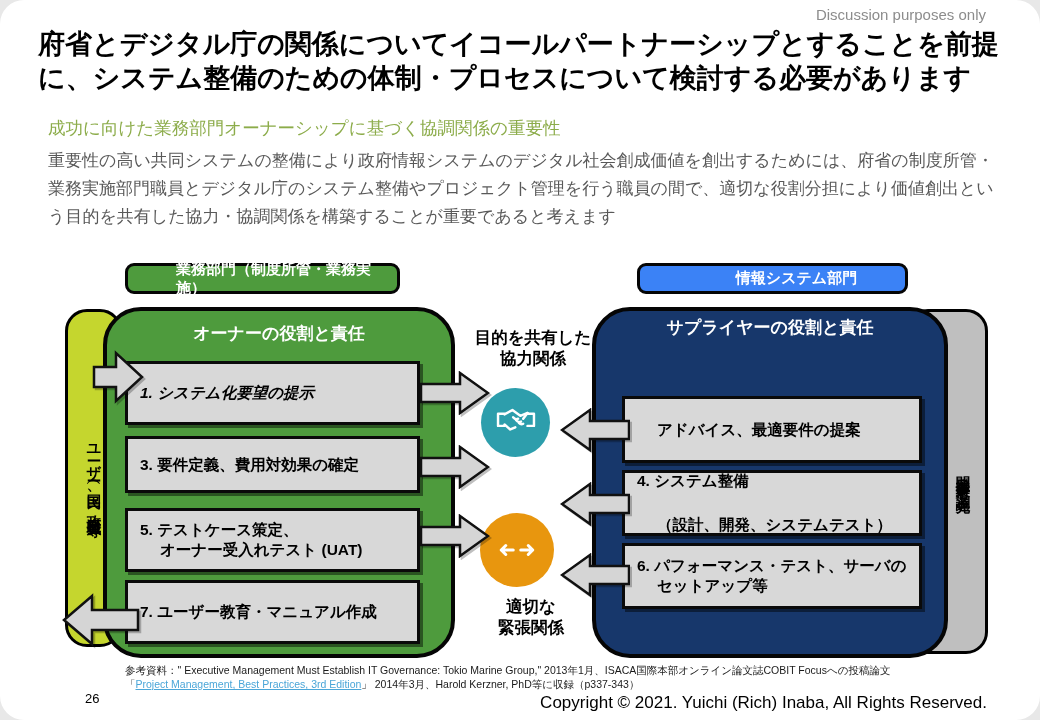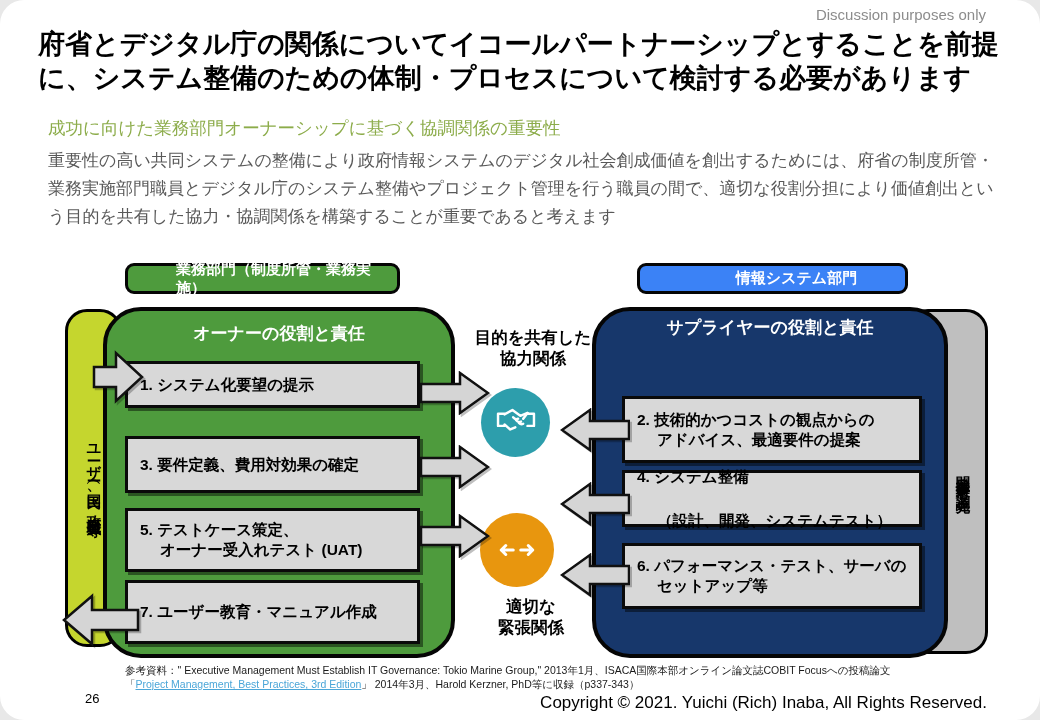"1. システム化要望の提示" .i1 { font-style: none -> italic; height: 47px -> 64px }
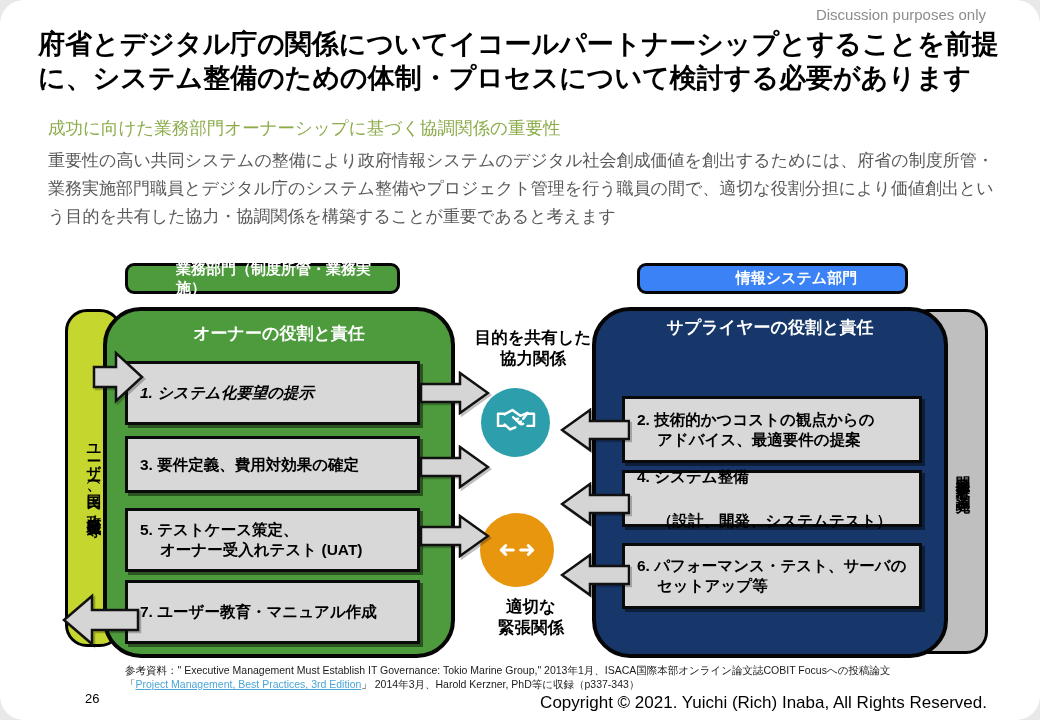"2. 技術的かつコストの観点からの" div { html: <div>2. 技術的かつコストの観点からの</div> -> none }
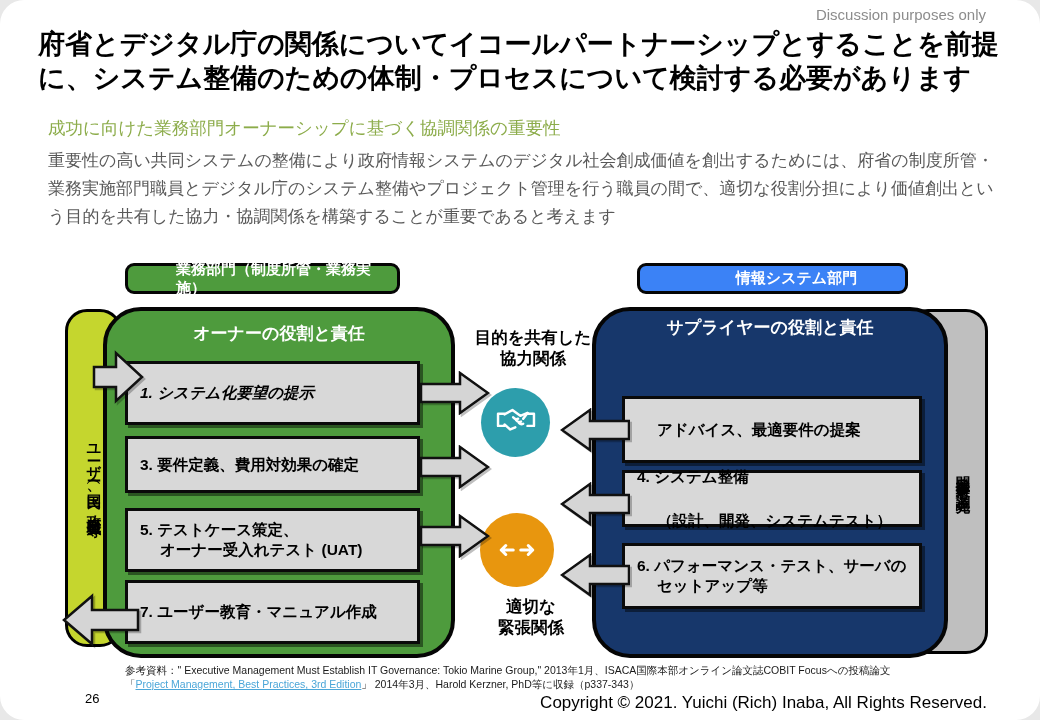"4. システム整備" .i4 { height: 57px -> 66px }
